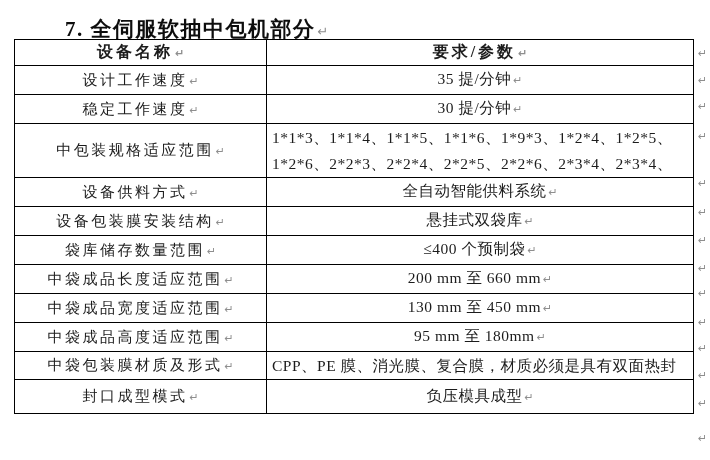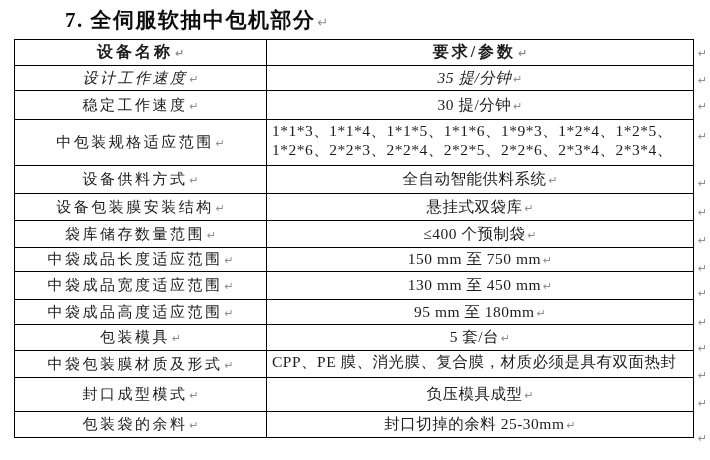"7. 全伺服软抽中包机部分 ↵" .doc-title { top: 6px -> 15px }
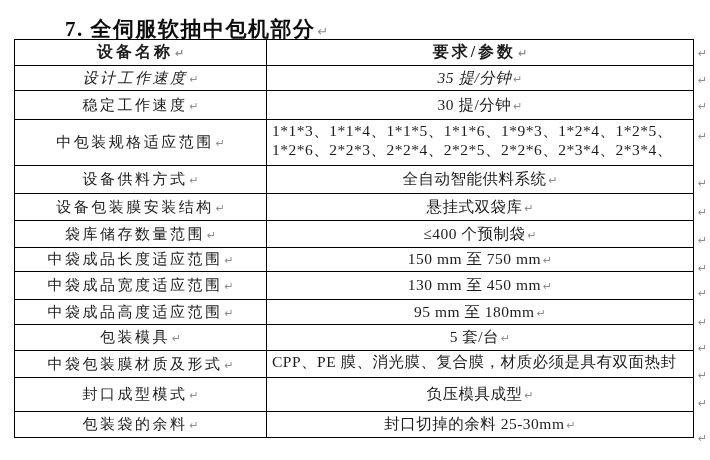"设计工作速度 ↵" tr { font-style: italic -> none }
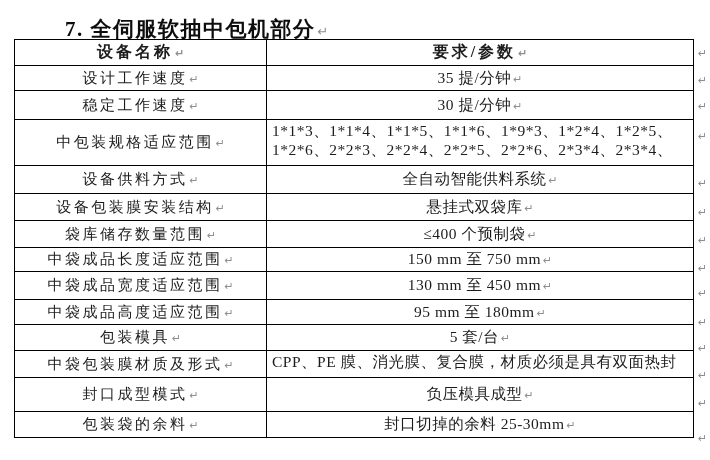"35 提/分钟 ↵" .vline { line-height: 19px -> 26px }
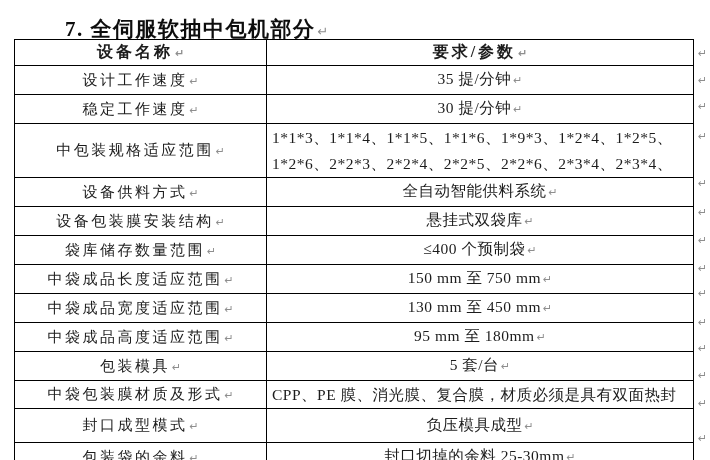"150 mm 至 750 mm" span { text: 150 mm 至 750 -> 200 mm 至 660 }
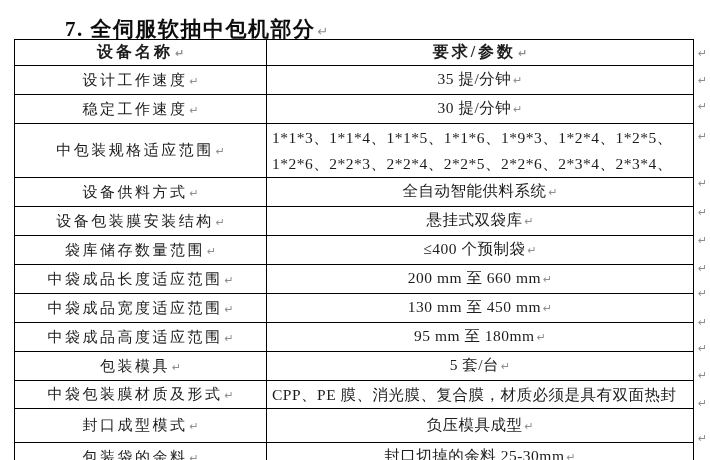"包装模具 ↵" tr { html: <tr> <td><span>包装模具</span><span>↵</span></td> <td> <div><span>5 套/台</span><span>↵</span></div> </td> </tr> -> none }
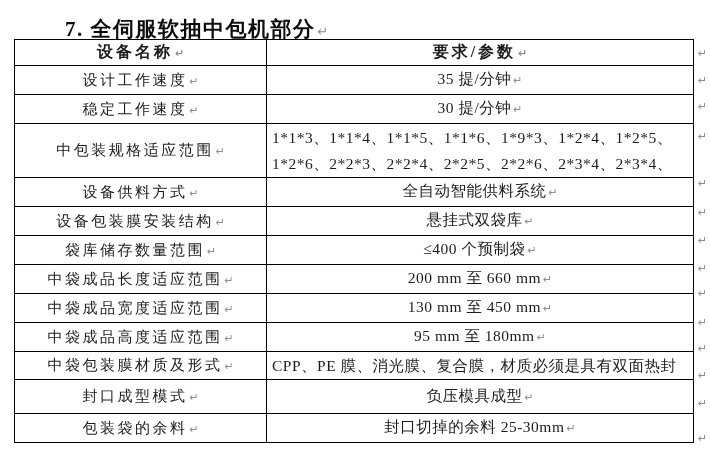"包装袋的余料 ↵" tr { html: <tr> <td><span>包装袋的余料</span><span>↵</span></td> <td> <div><span>封口切掉的余料 25-30mm</span><span>↵</span></div> </td> </tr> -> none }
